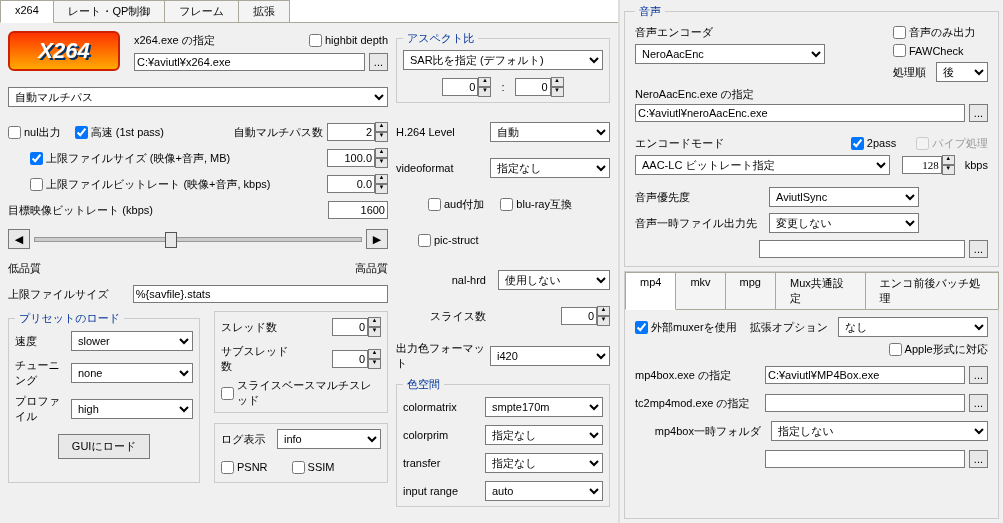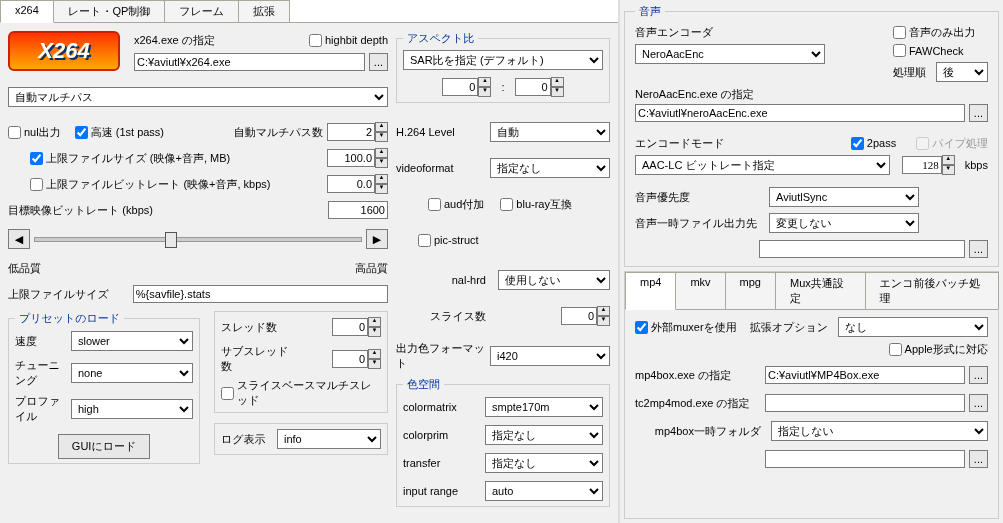"PSNR" div.row { html: none -> <div> <label> <input> <span>PSNR</span> </label> <label> <input> <span>SSIM</span> </label> </div> }
